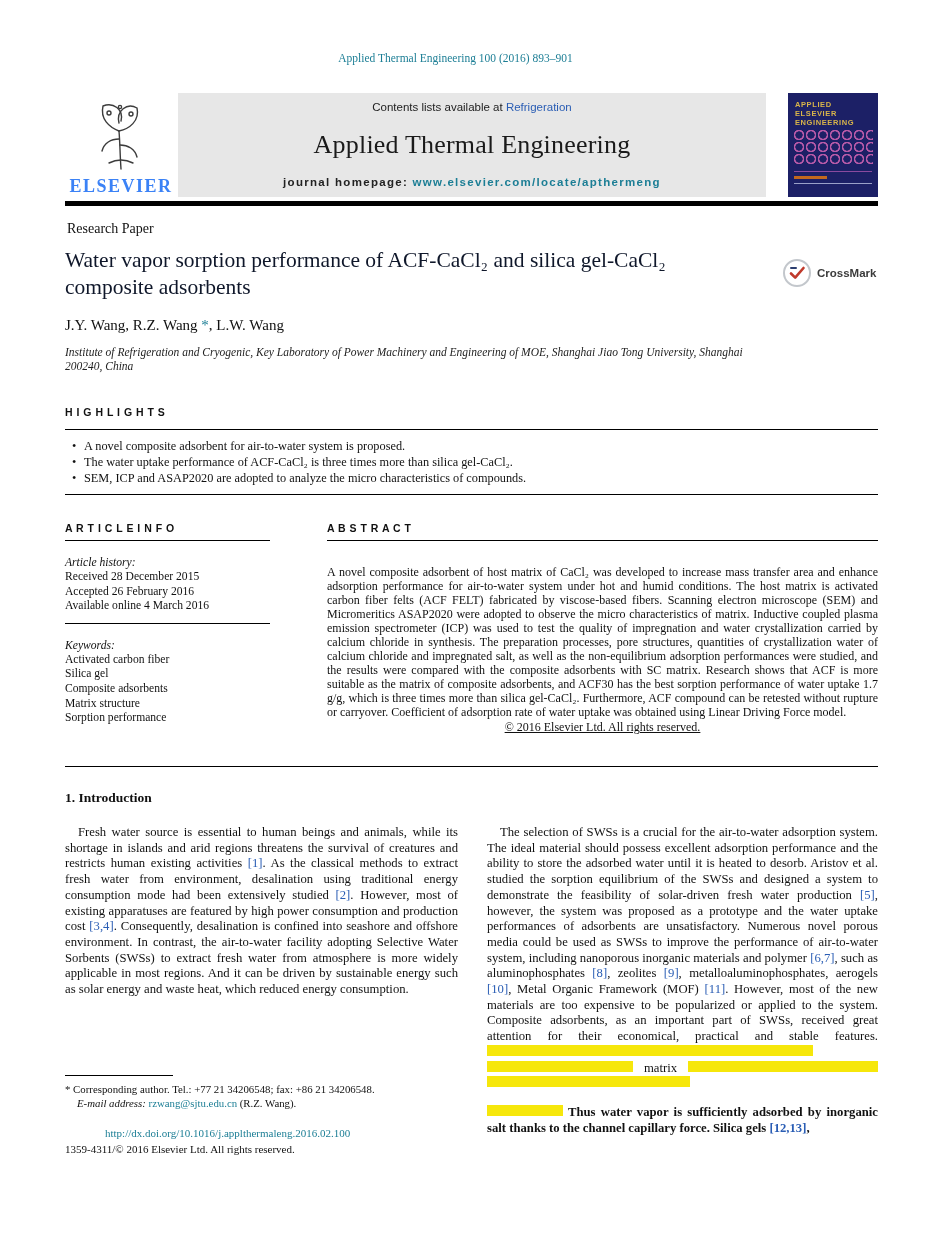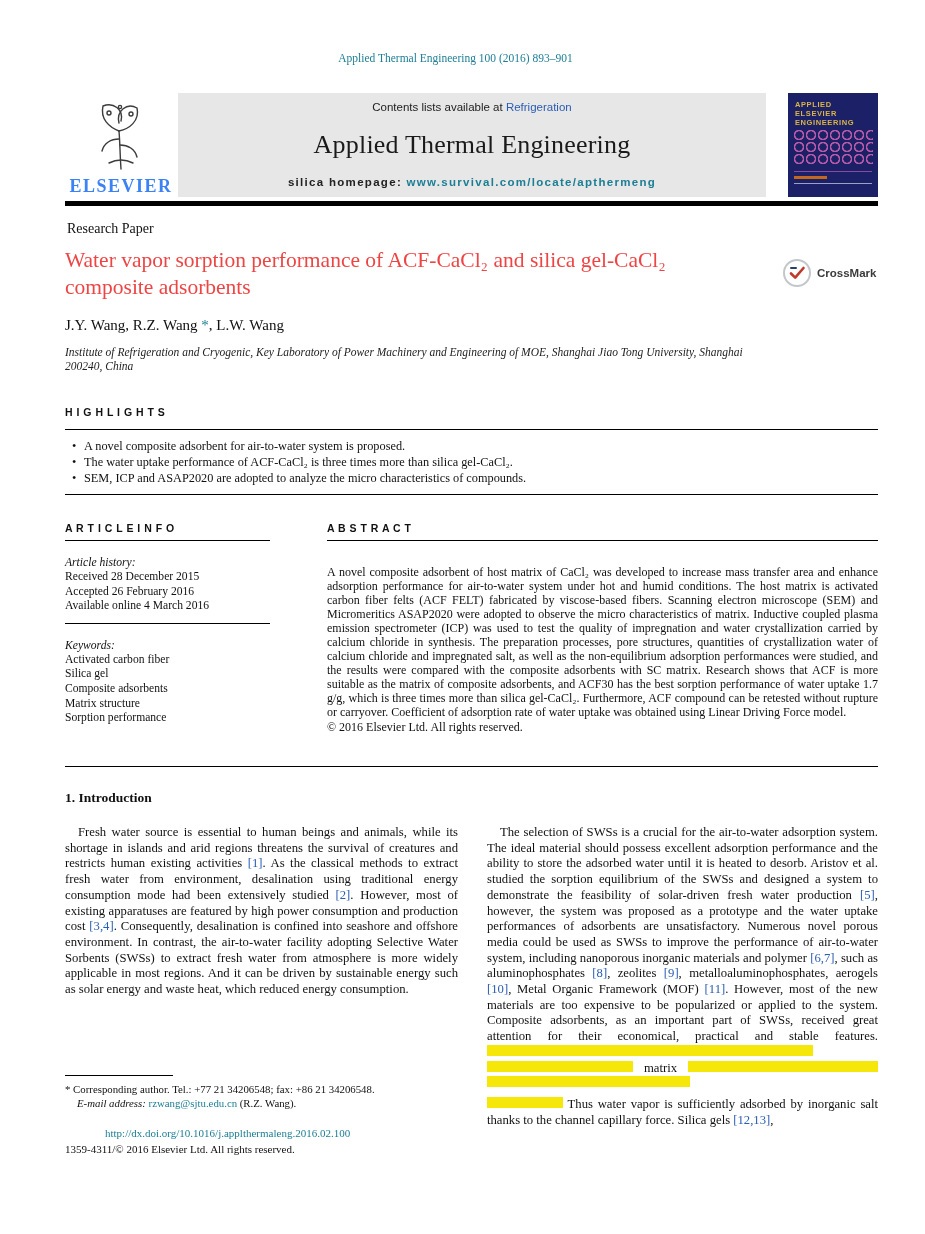"silica homepage:" span { text: silica -> journal }
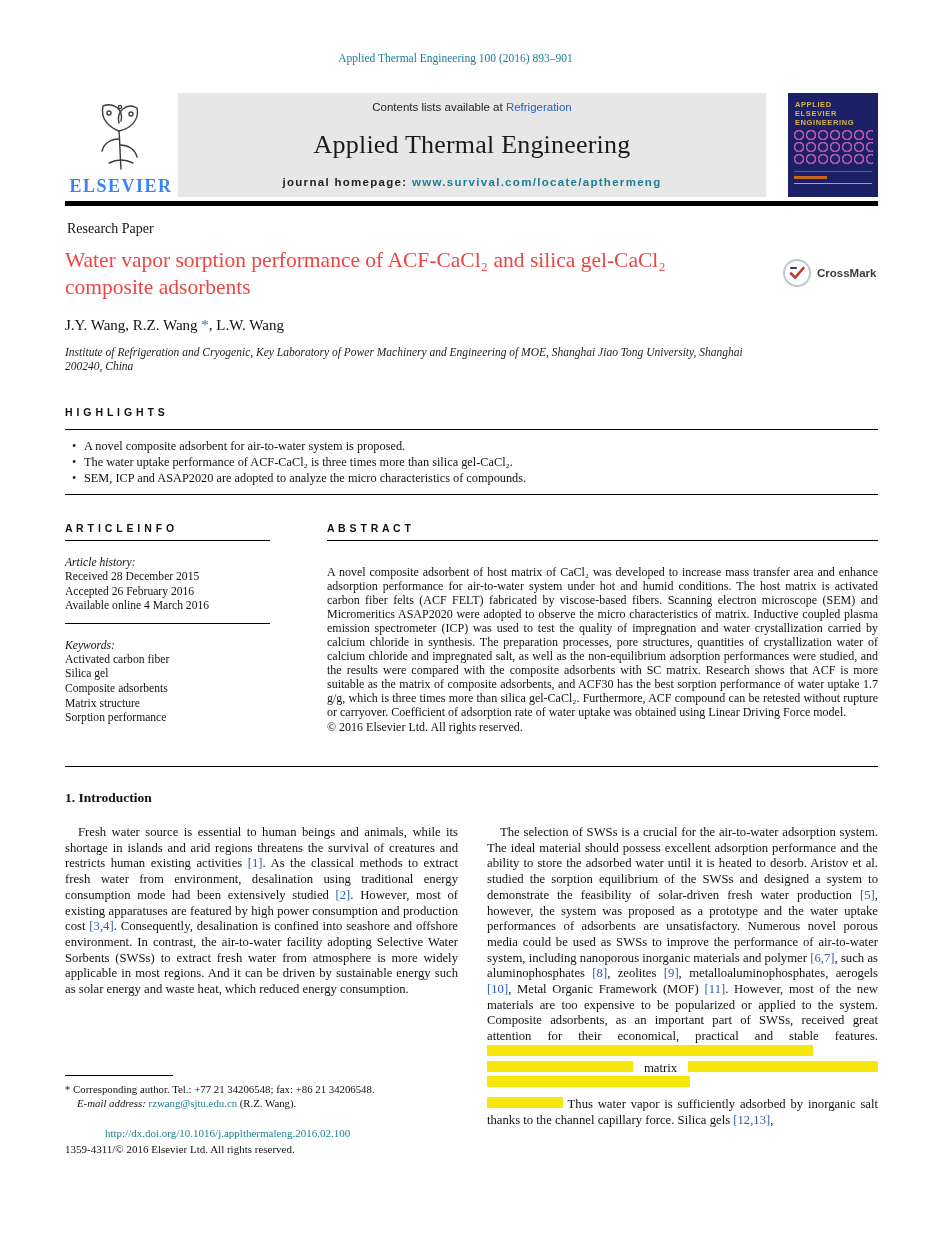"www.survival.com/locate/apthermeng" span.teal { text: www.survival.com/locate/apthermeng -> www.elsevier.com/locate/apthermeng }
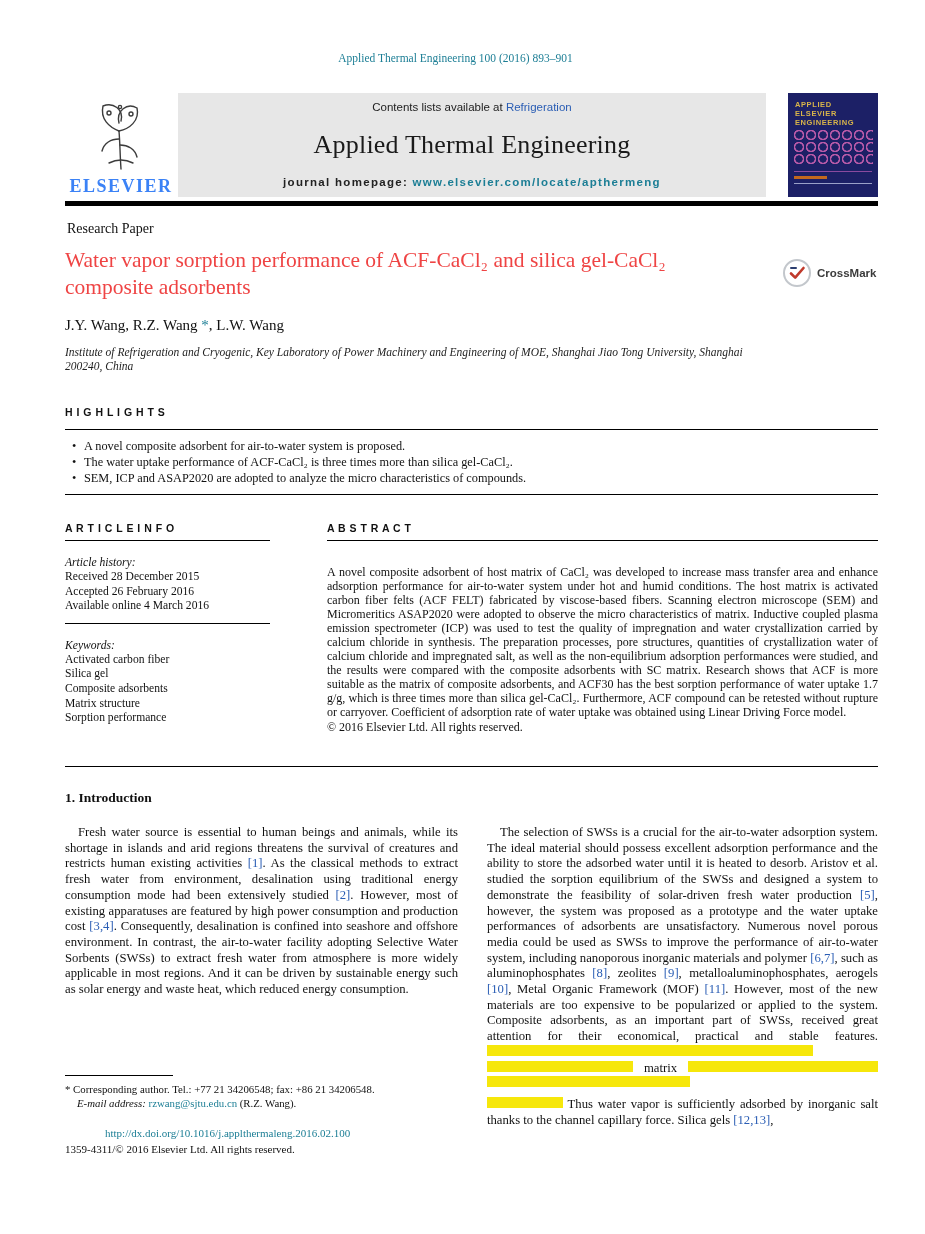"Water vapor sorption performance of" .title { color: #ef4444 -> #0f172a }
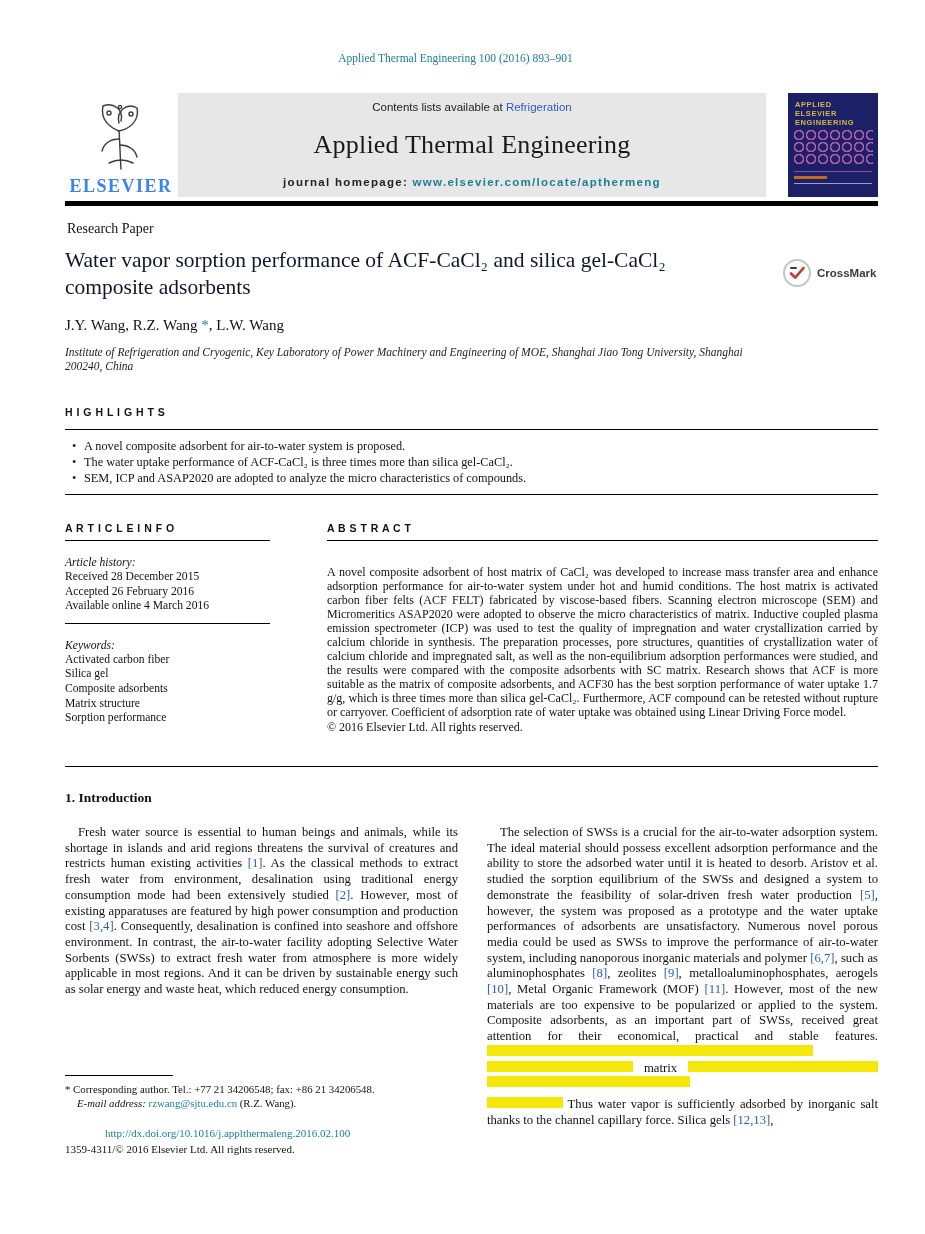"© 2016 Elsevier Ltd. All" .abs-rights { text-align: left -> center; text-decoration: none -> underline }
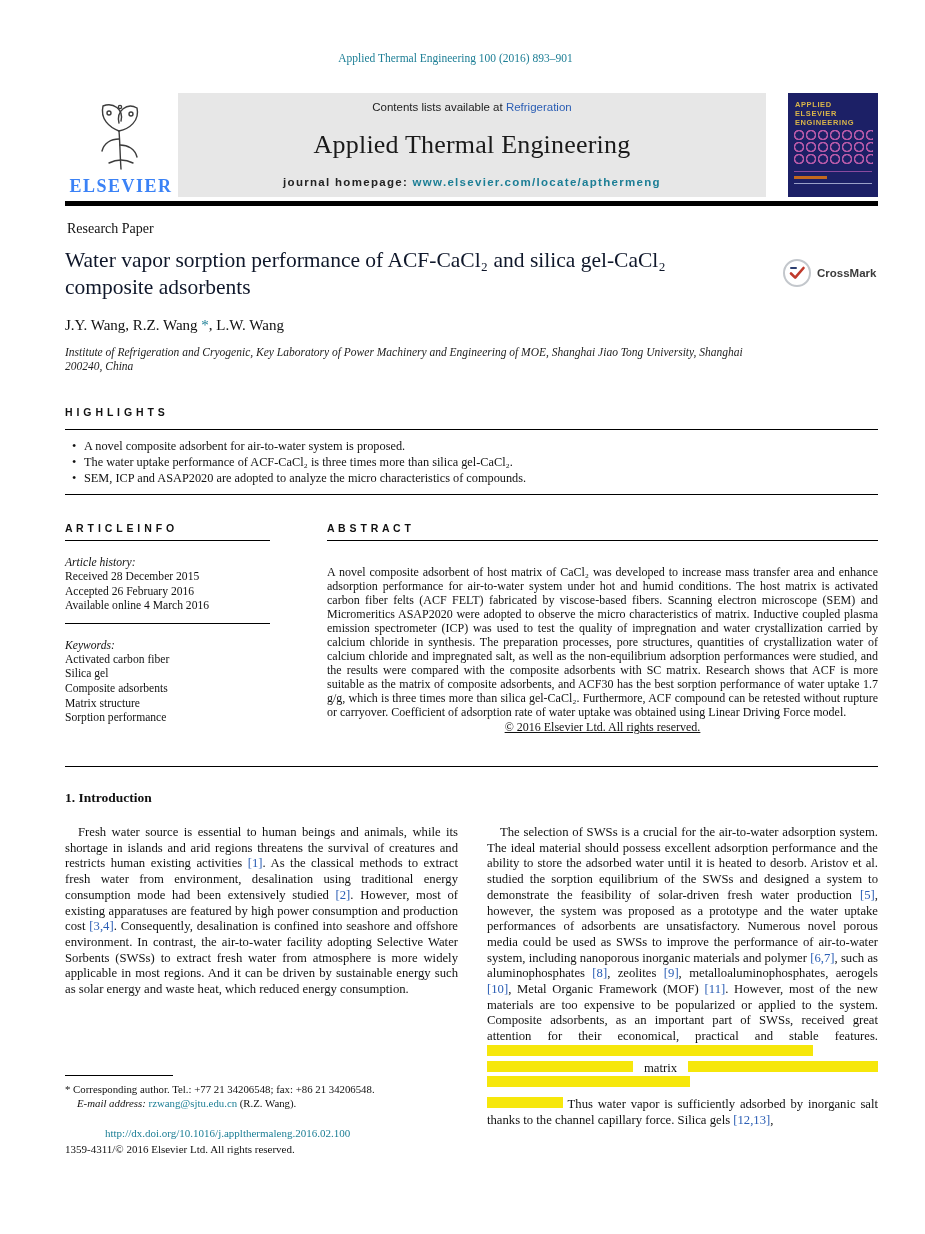"Thus water vapor is sufficiently" .p2 { font-weight: none -> bold; margin-top: 5px -> 13px }
